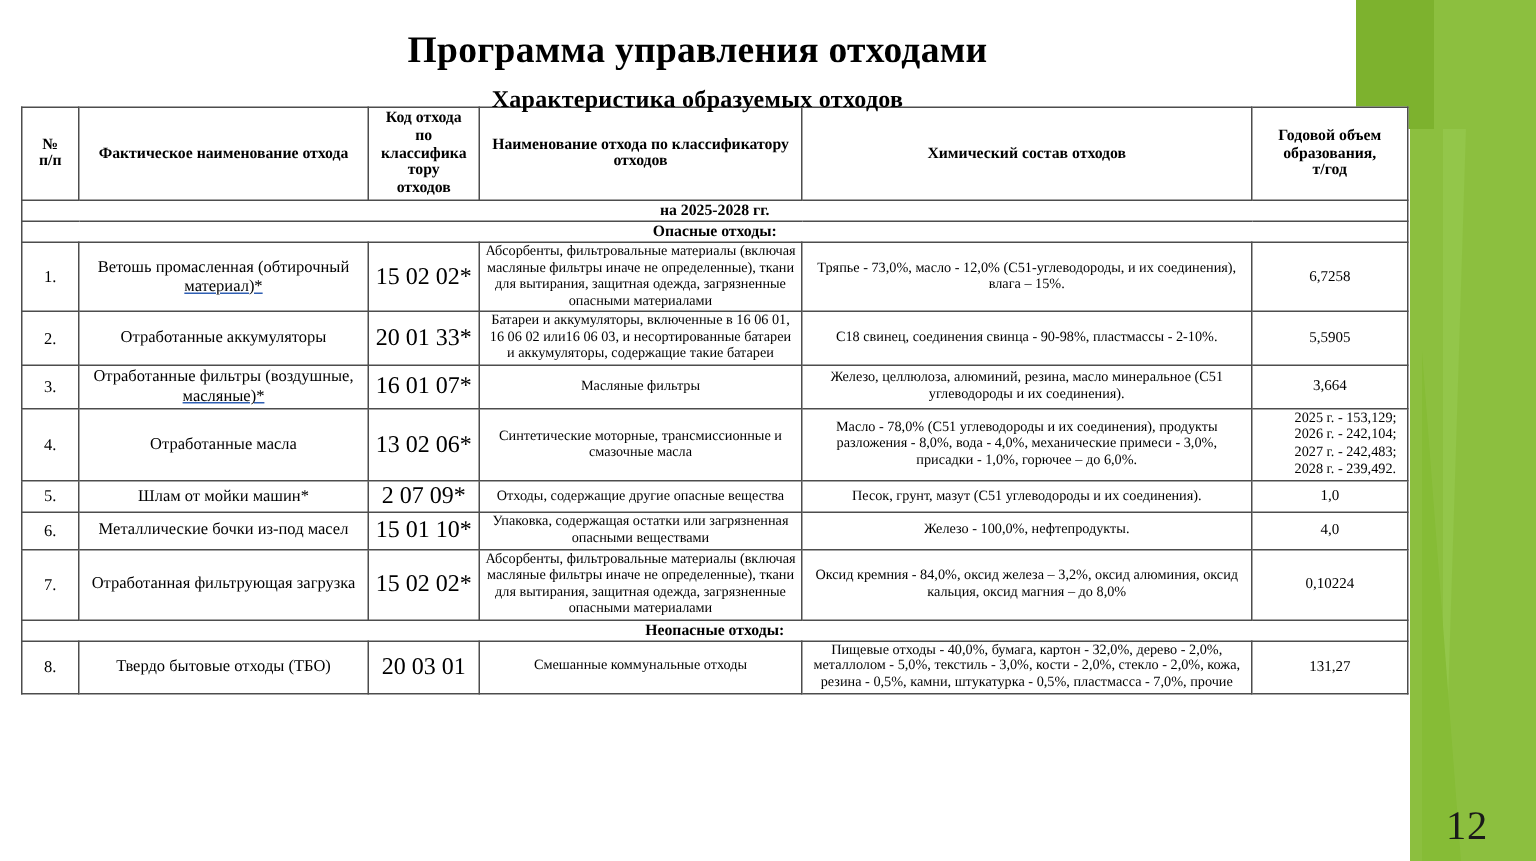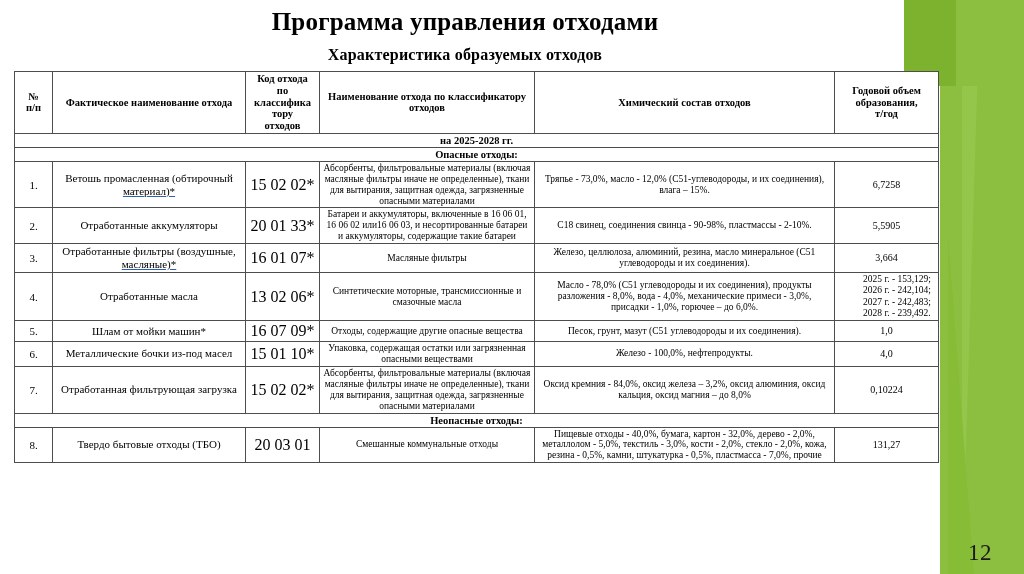"Программа управления отходами" #main-title { padding-top: 8px -> 20px }
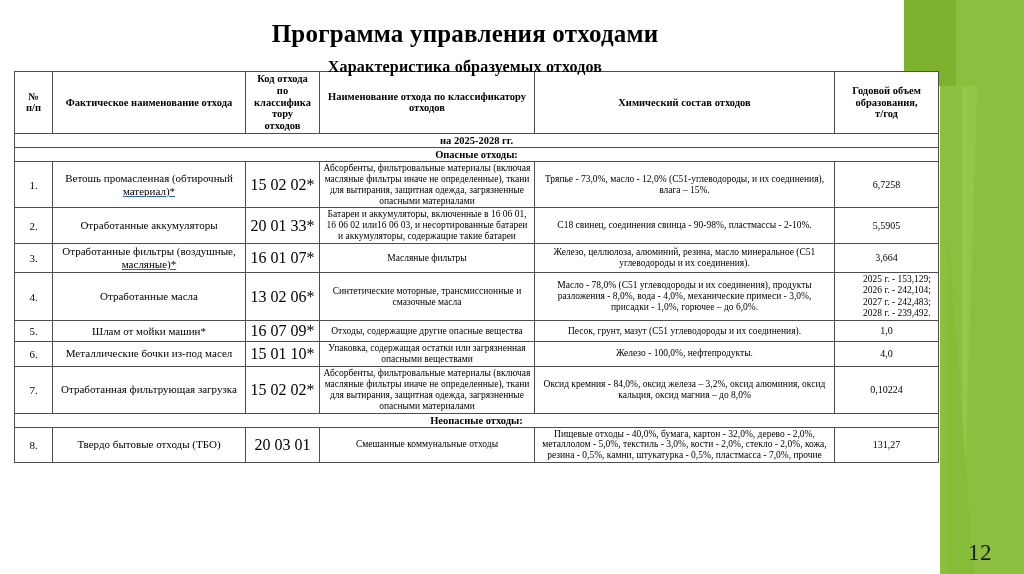"16 07 09*" td.c-code { text: 16 -> 2 }
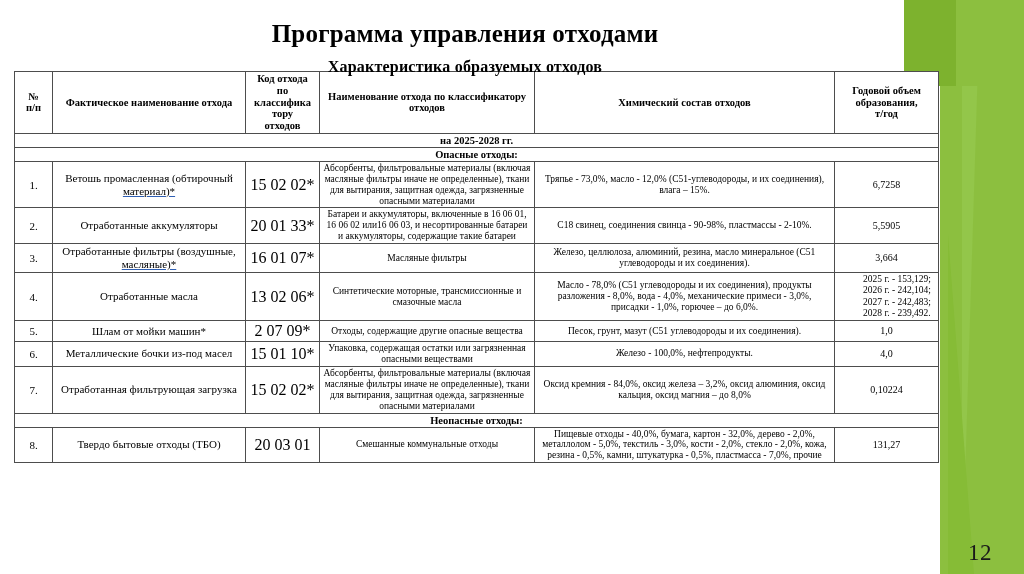"12" #slide-number { font-size: 23px -> 27px }
